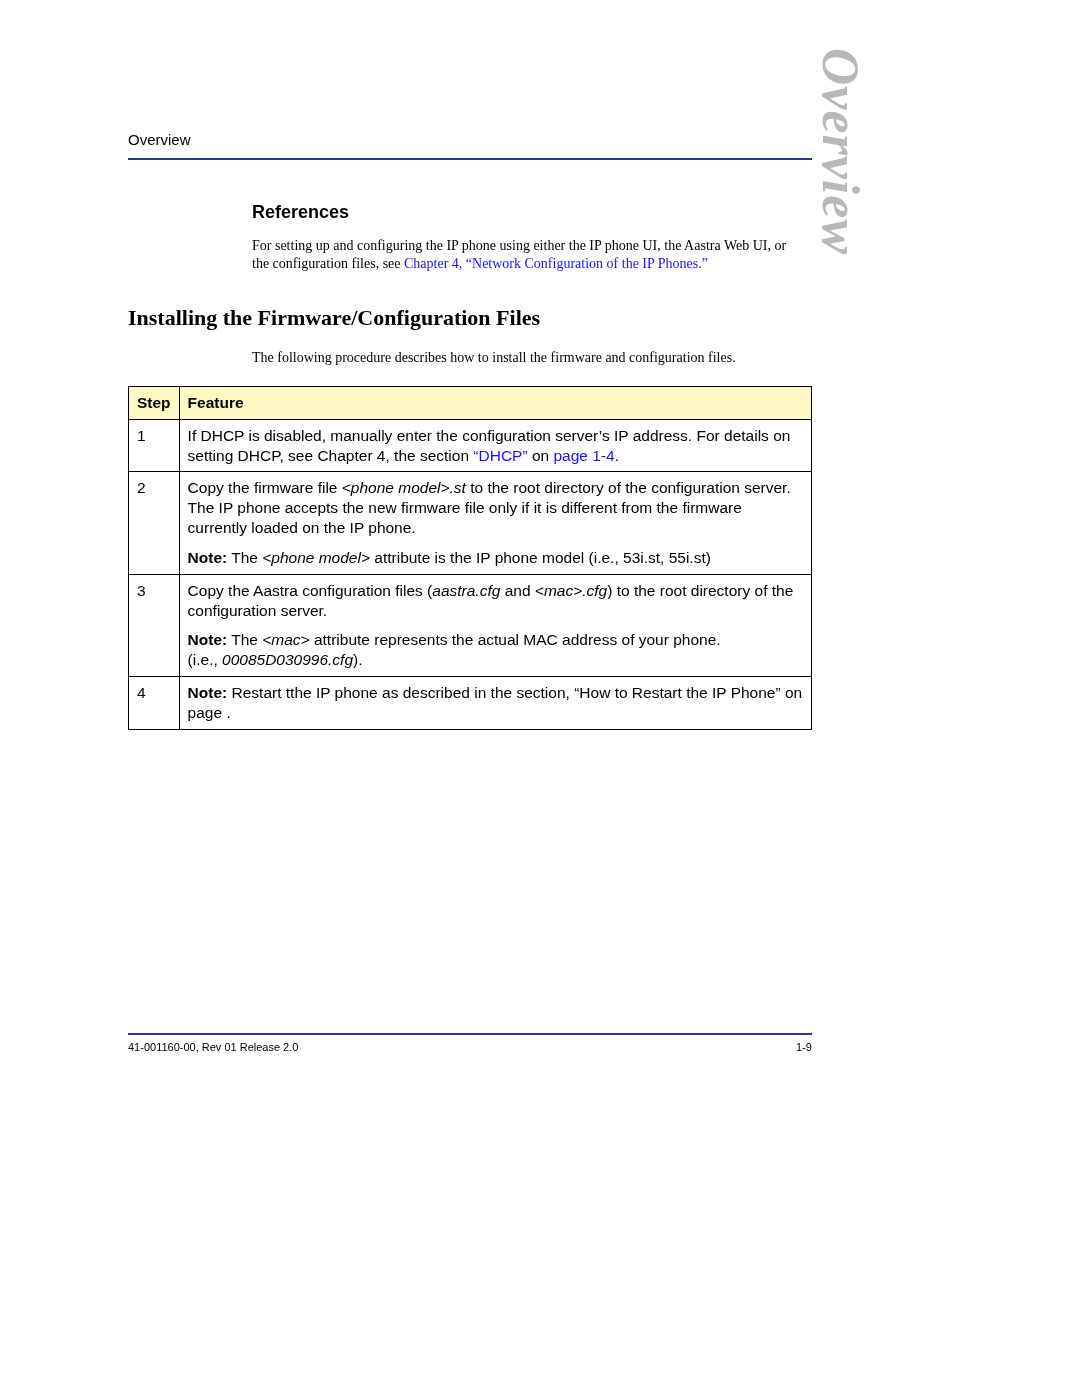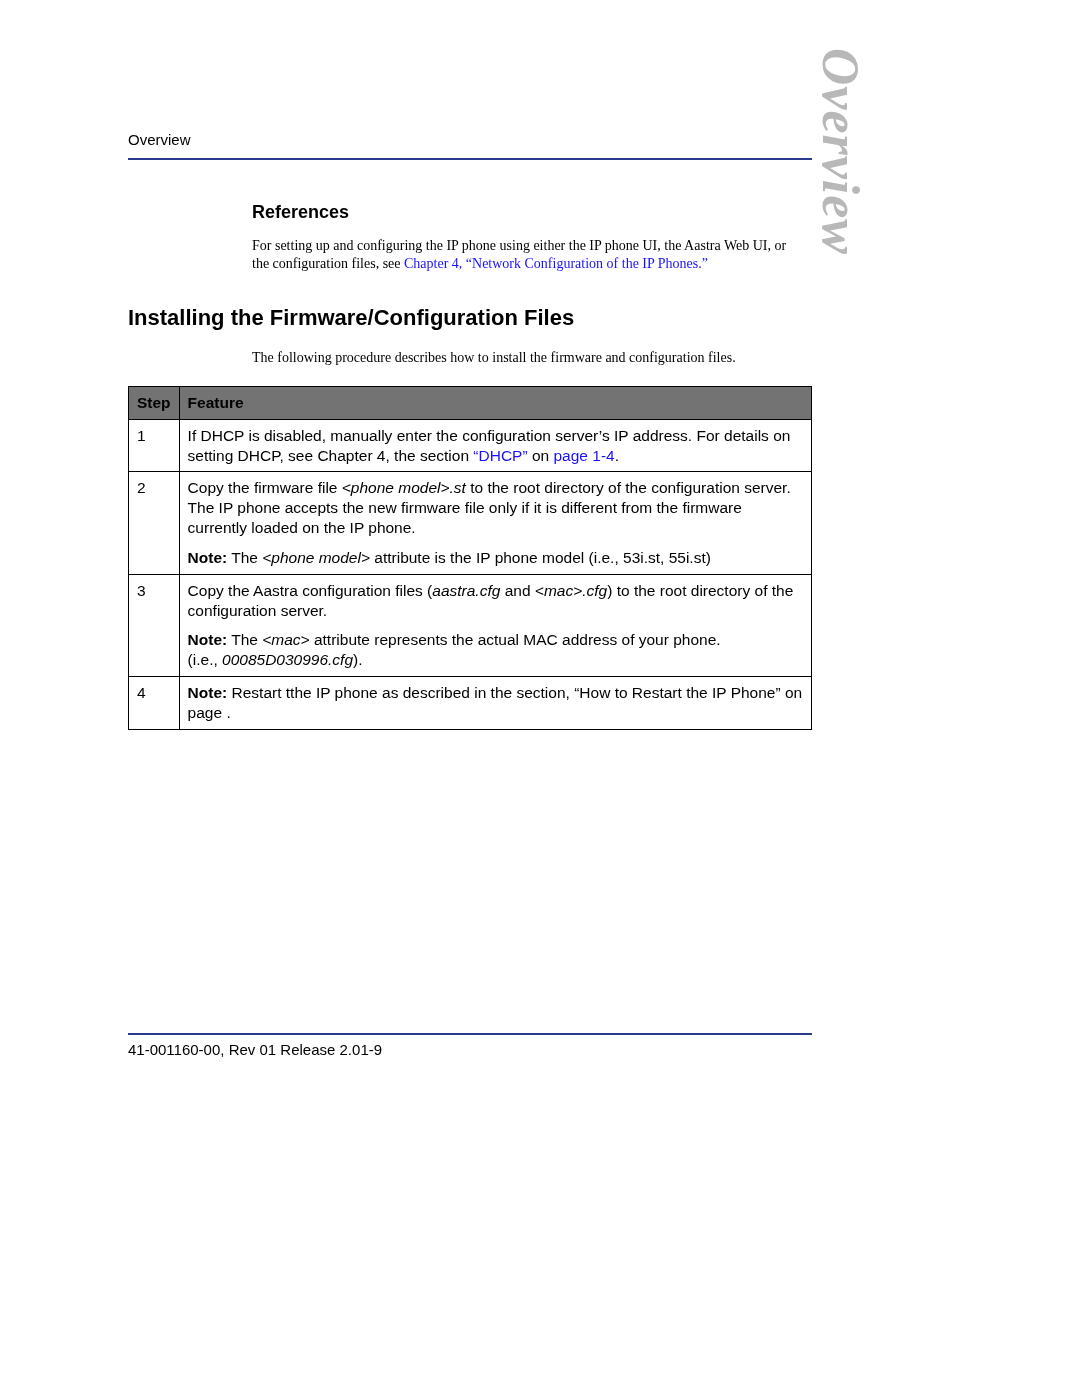"Installing the Firmware/Configuration" .h2 { font-family: Liberation Sans, sans-serif -> Liberation Serif, serif }
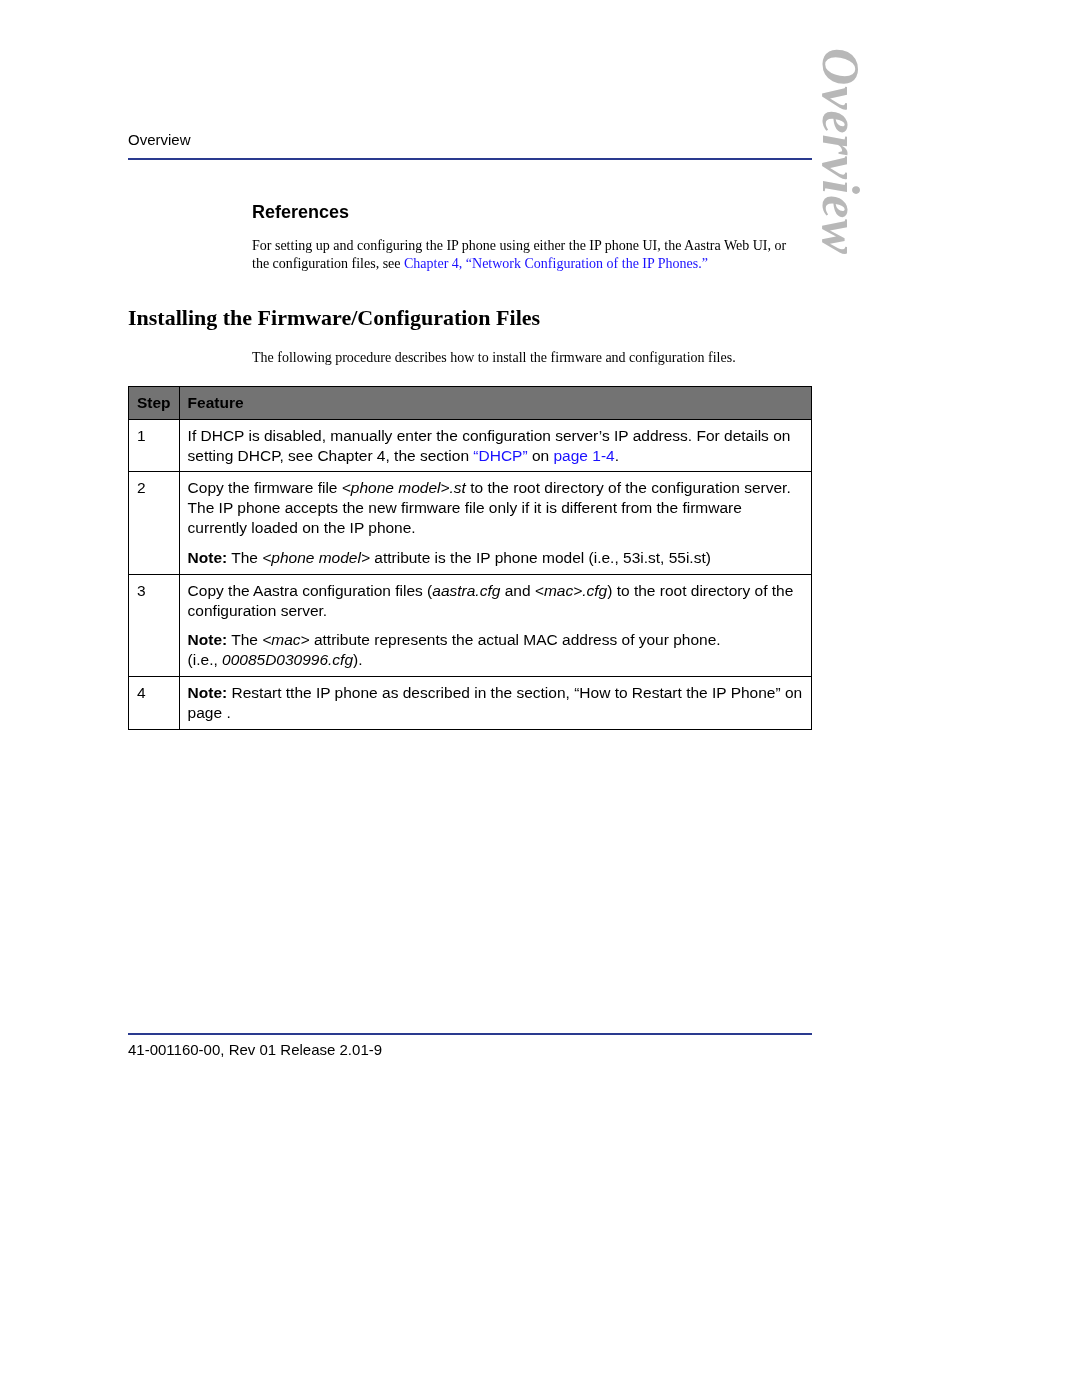"Step" table.steps th { background: #737373 -> #fef9c3 }
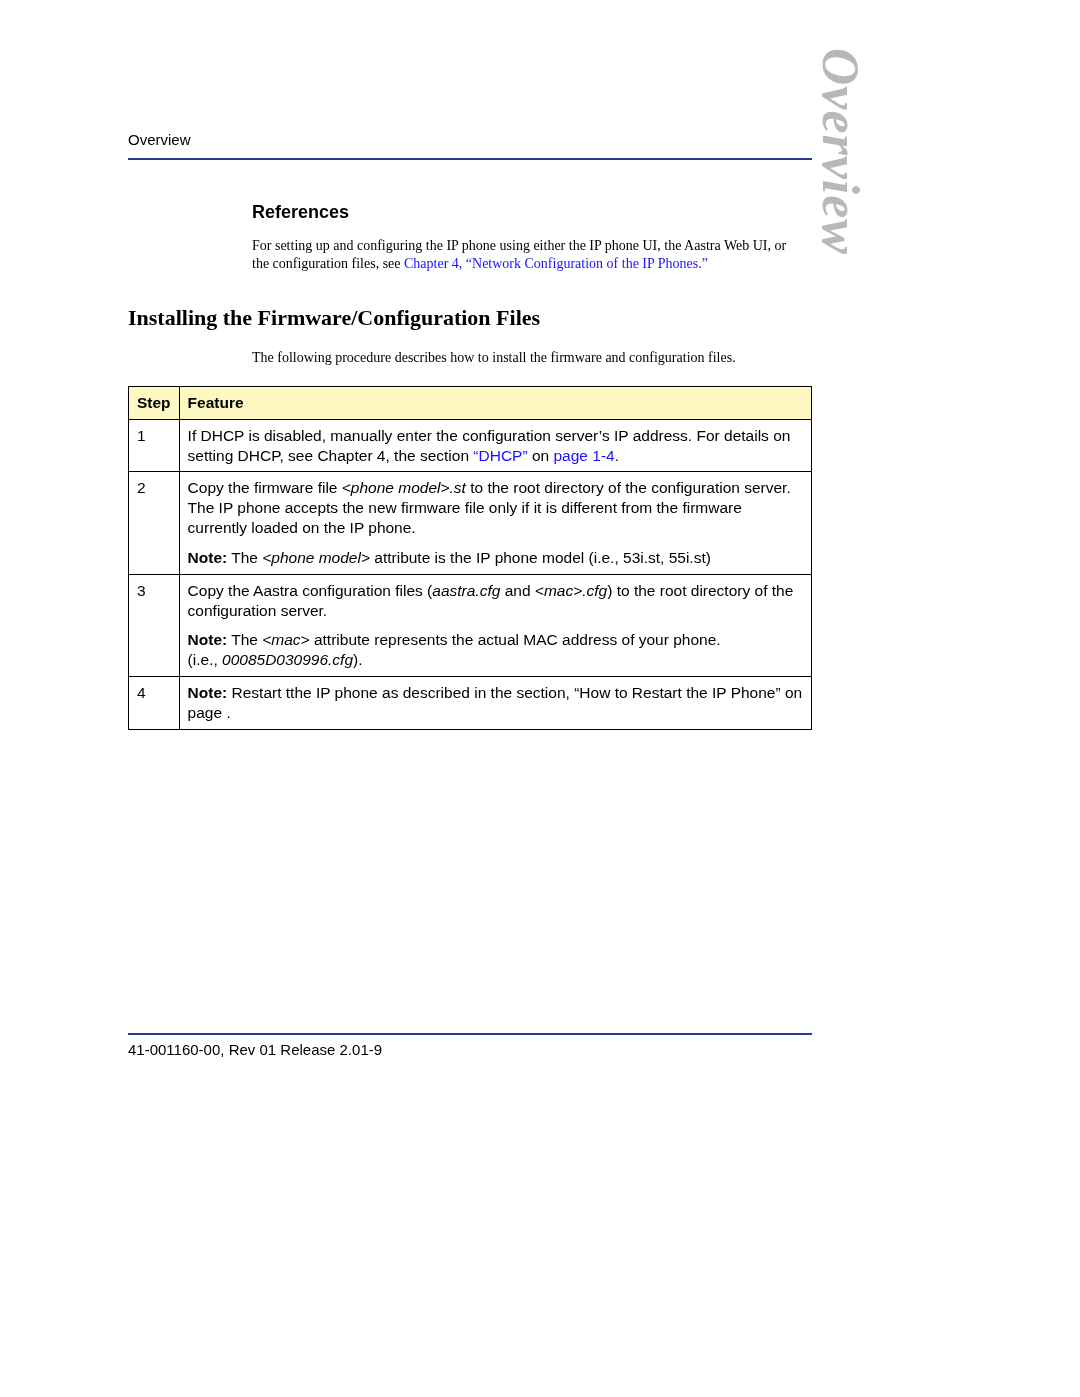"41-001160-00, Rev 01 Release 2.0" .footer-row { font-size: 15px -> 11px; justify-content: flex-start -> space-between }
